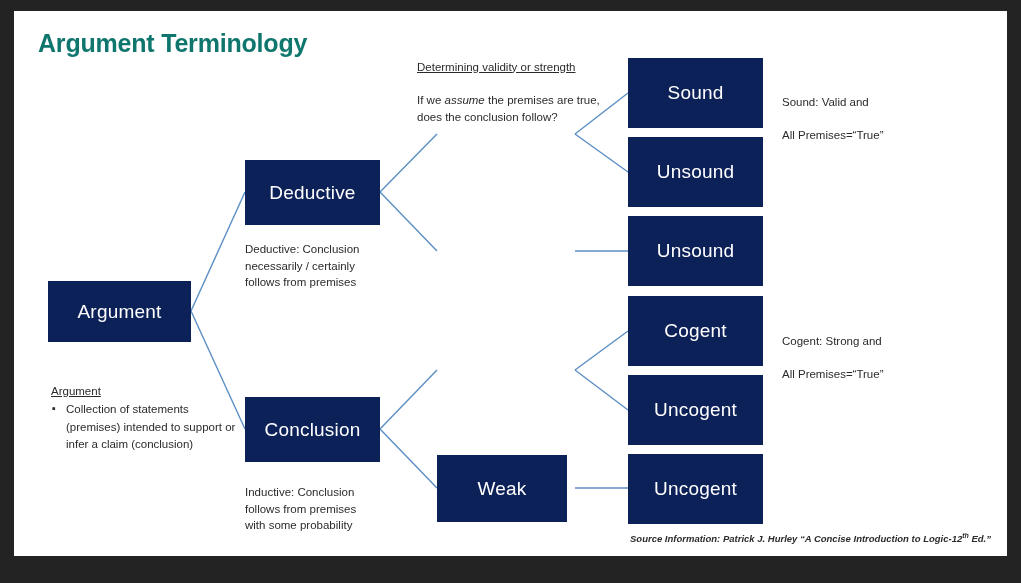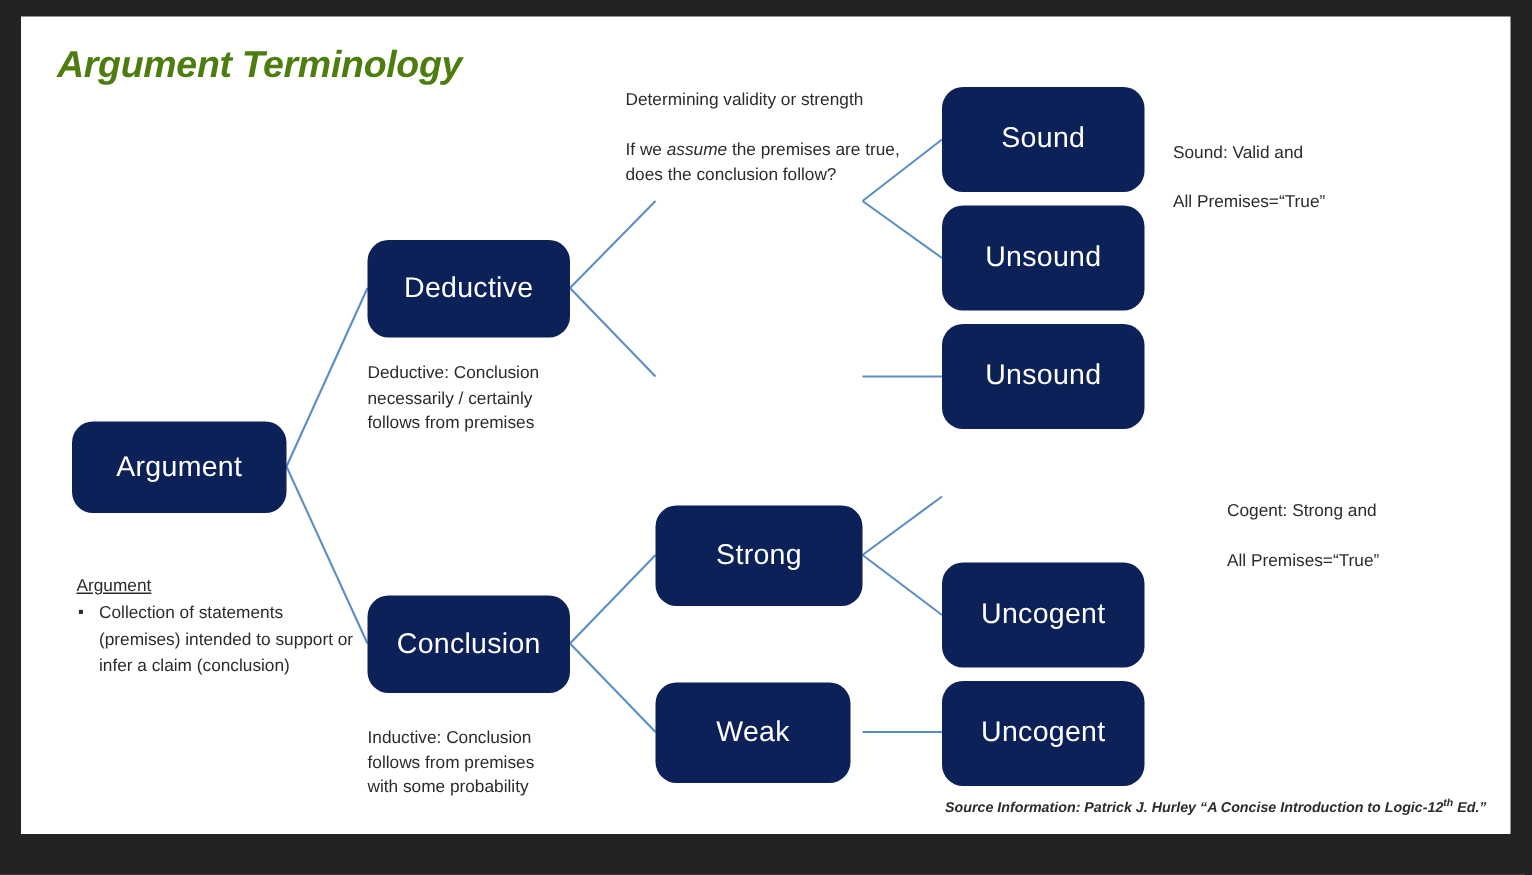"Argument Terminology" #slide-title { color: #4d7c0f -> #0f766e; font-style: italic -> none }
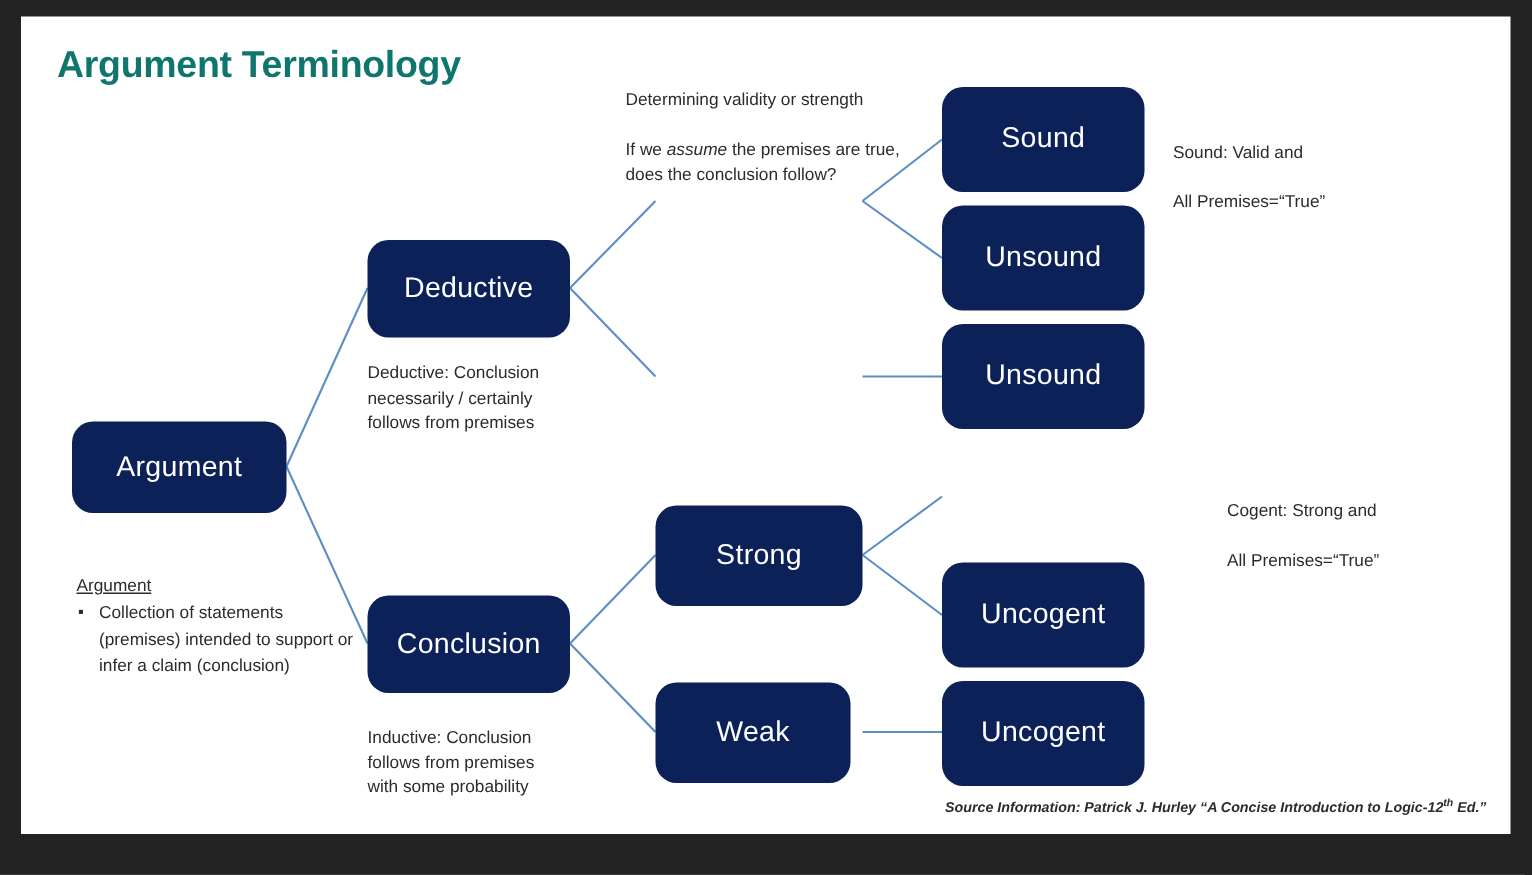"Determining validity or strength" .note-head { text-decoration: none -> underline }
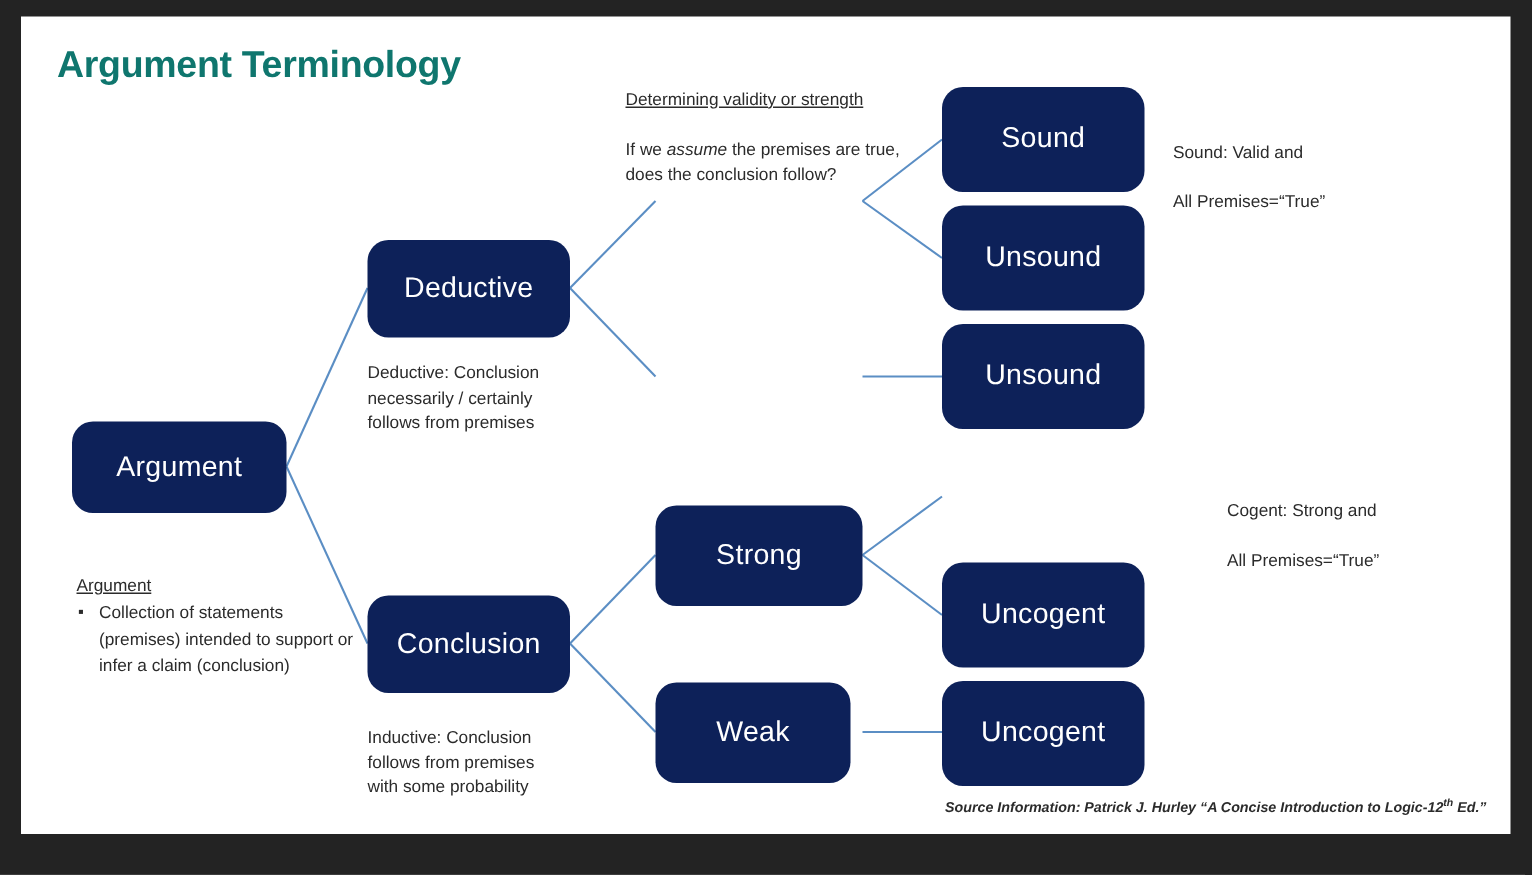"Sound" .node { border-radius: 14px -> 0 }
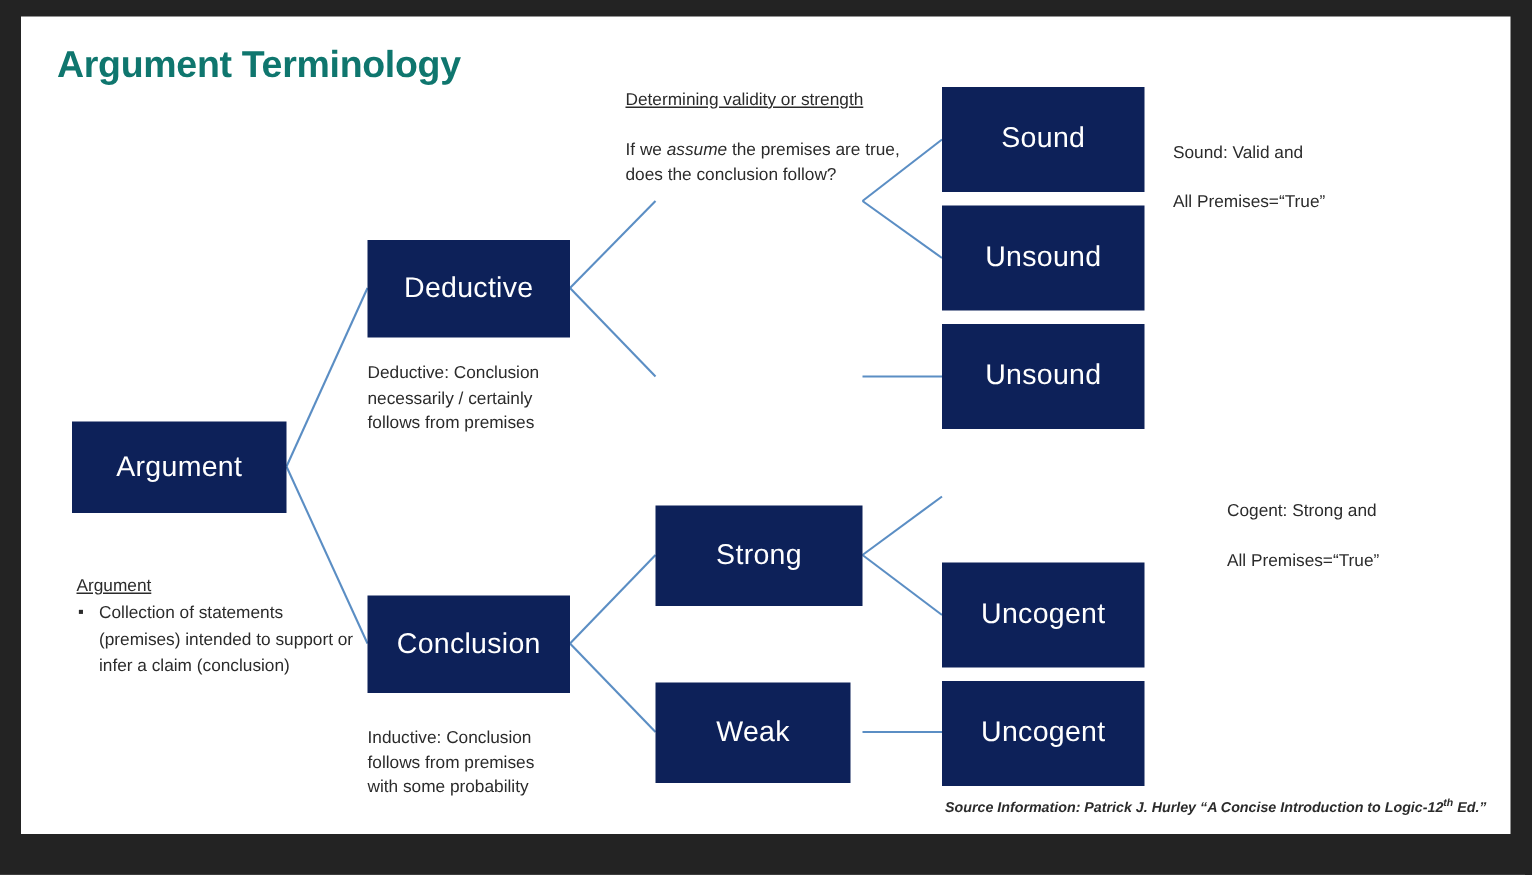"Cogent" div.node { html: none -> <div>Cogent</div> }
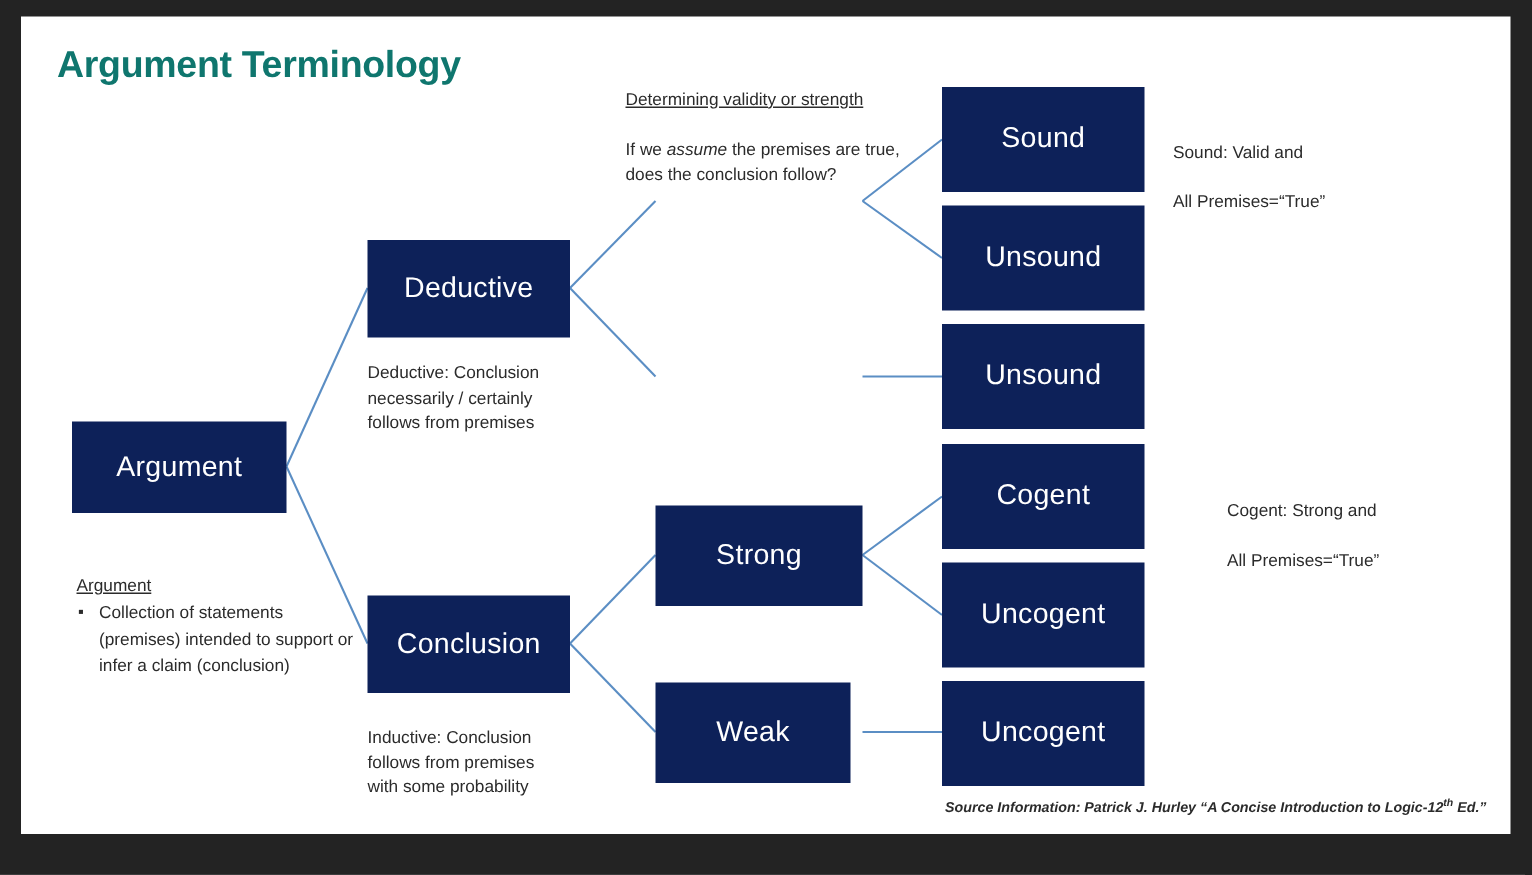"Cogent: Strong and" div.note { margin-left: 36px -> none }
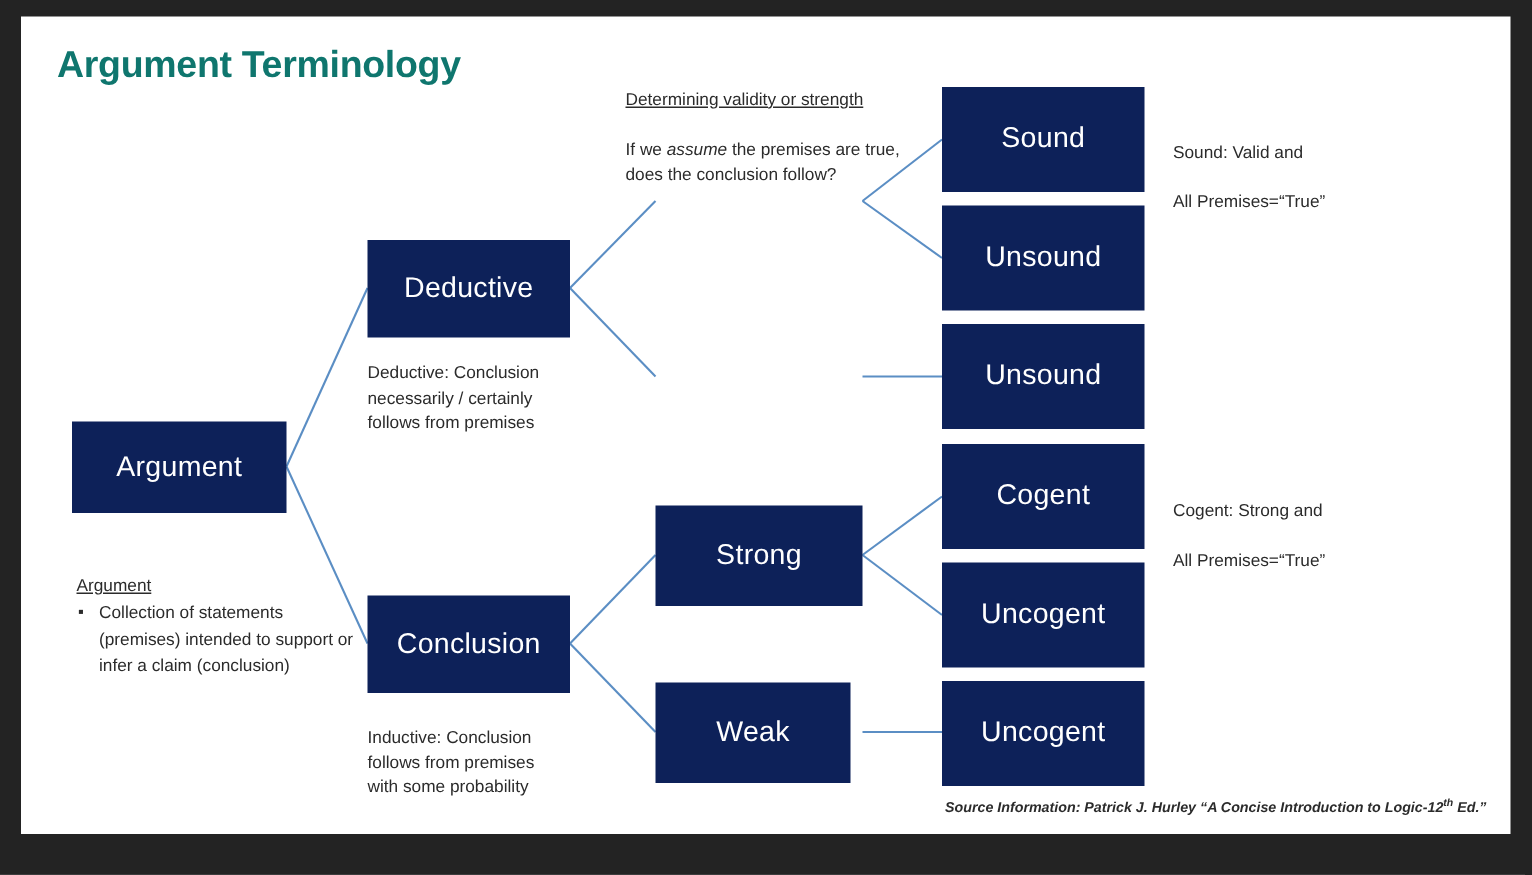"Strong" div.node { html: <div>Strong</div> -> none }
